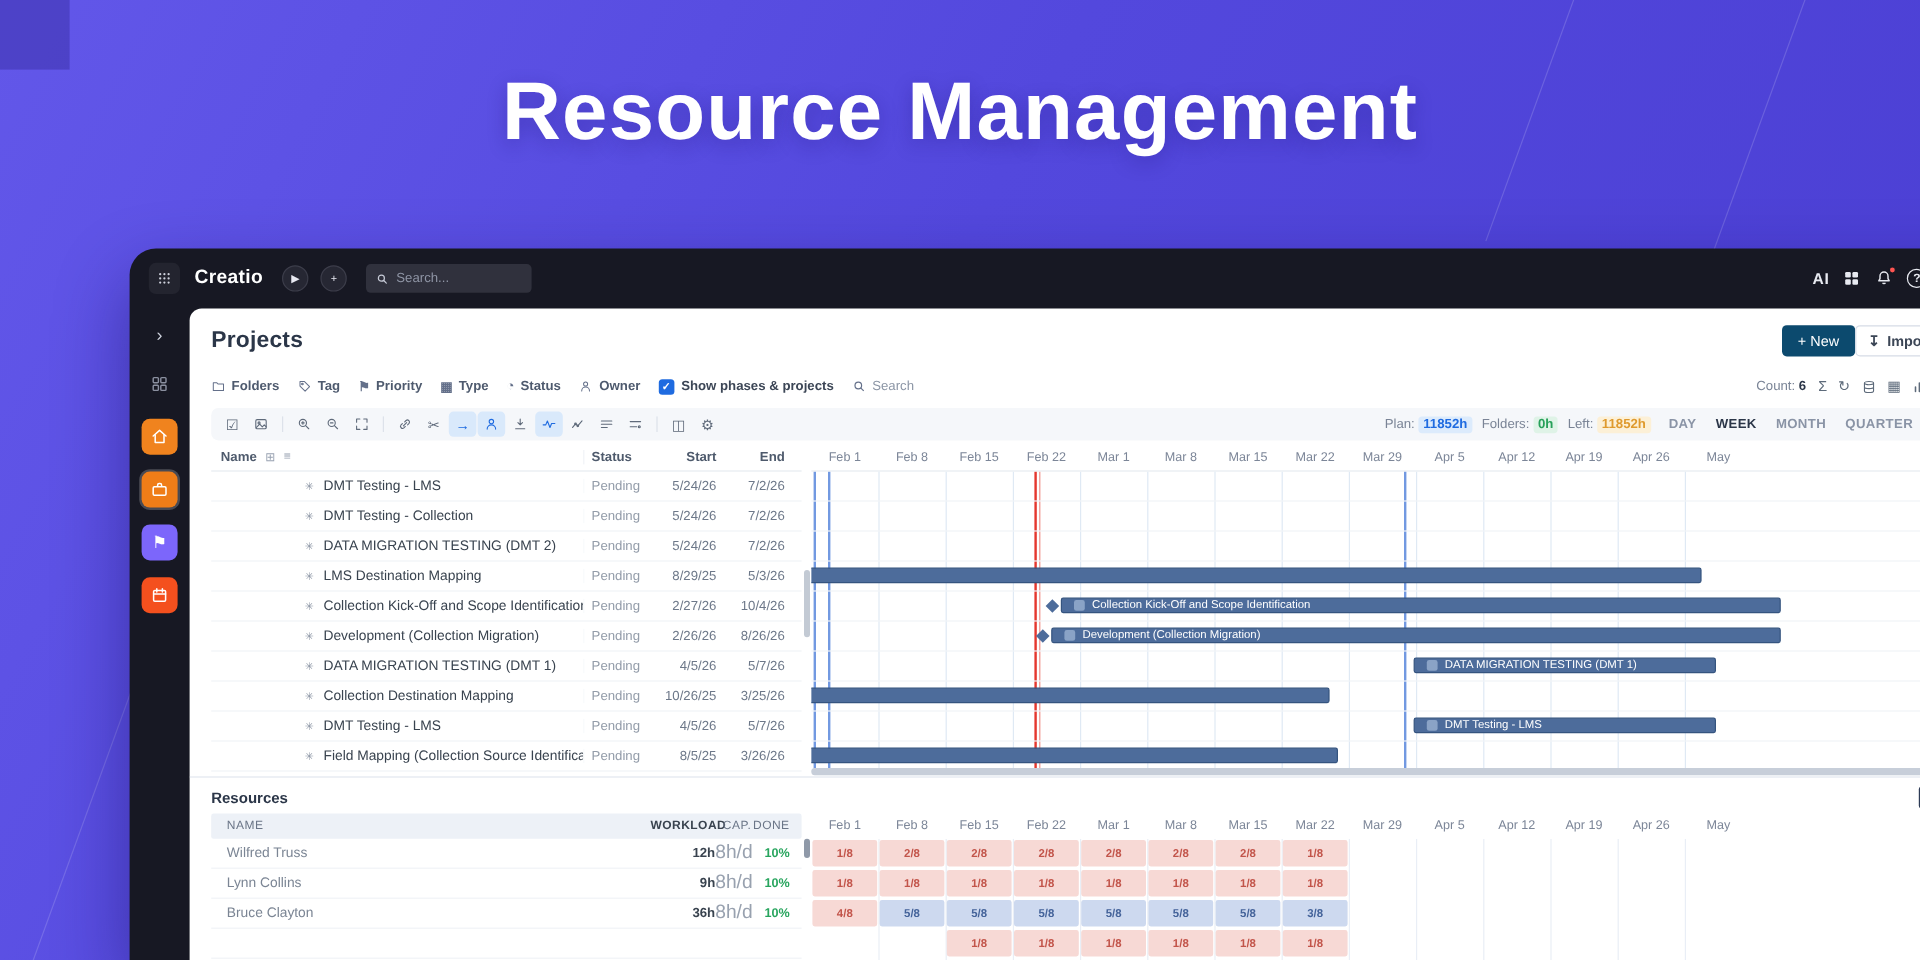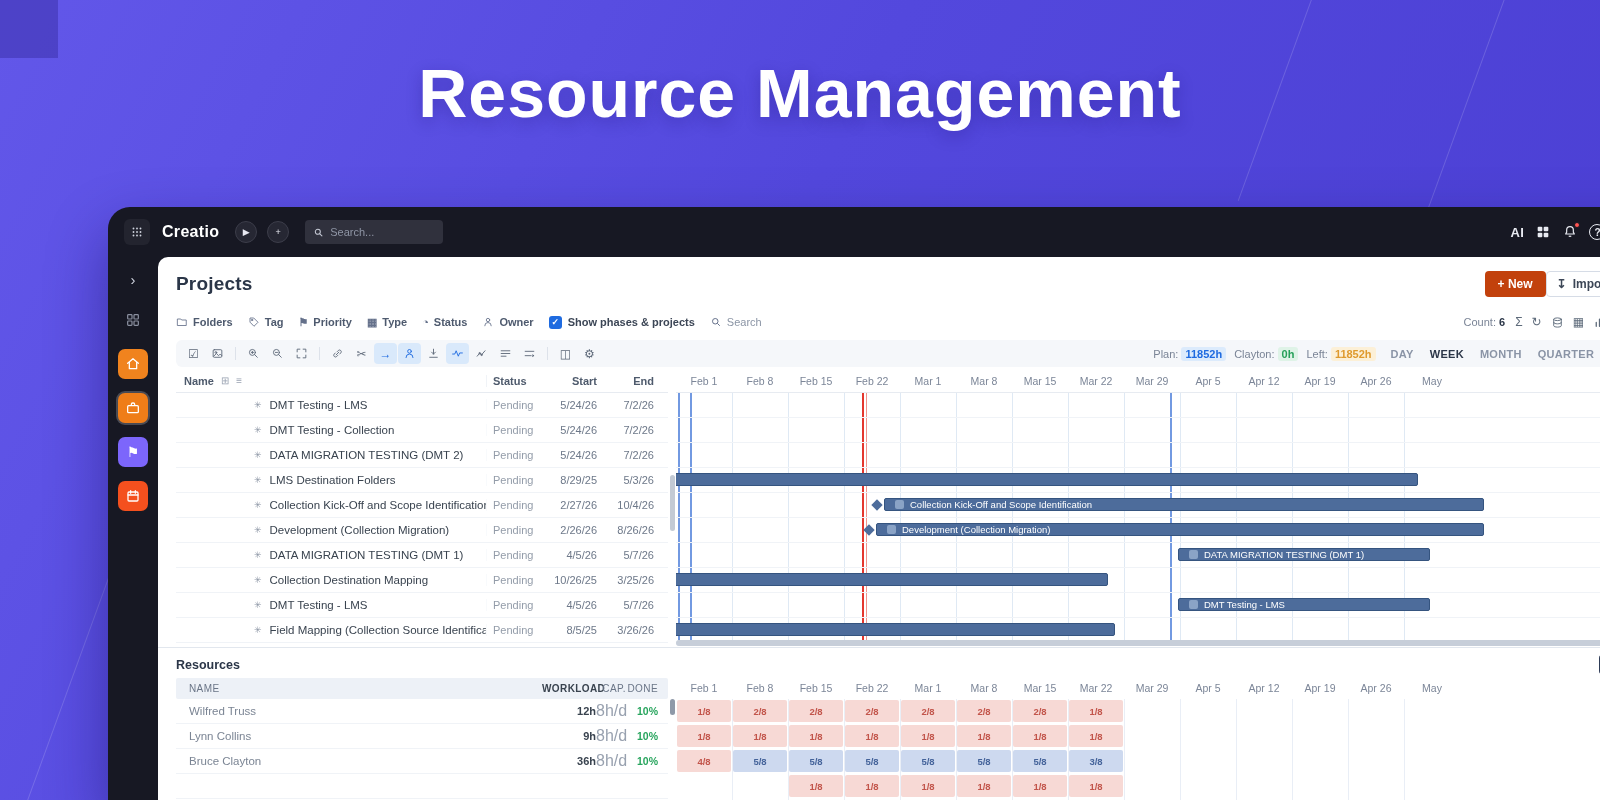"+ New" .btn-new { background: #c2410c -> #0c4a6e; font-weight: 700 -> 400 }
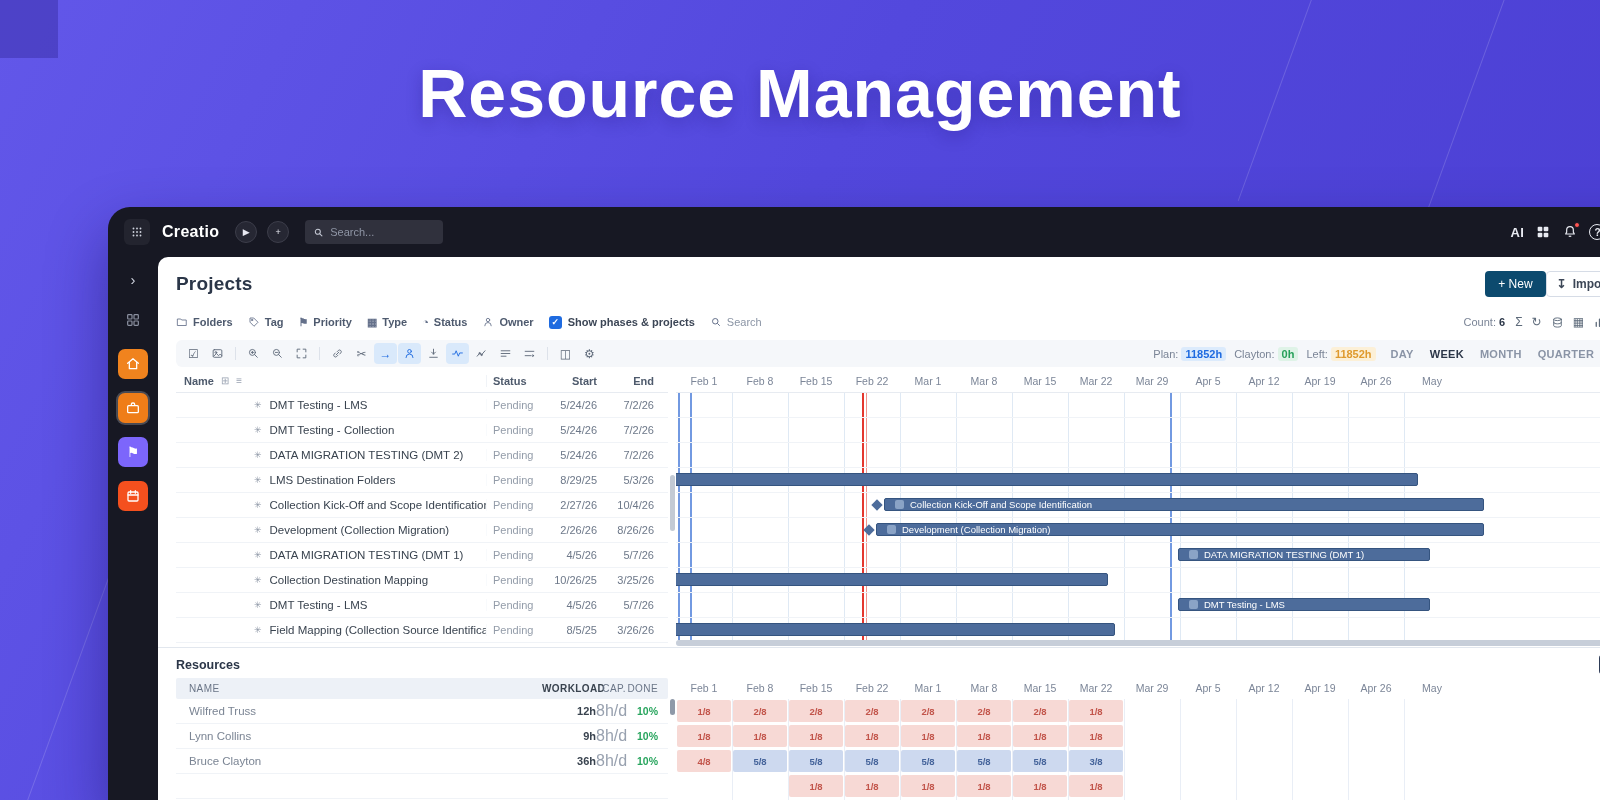"Clayton:" span { text: Clayton -> Folders }
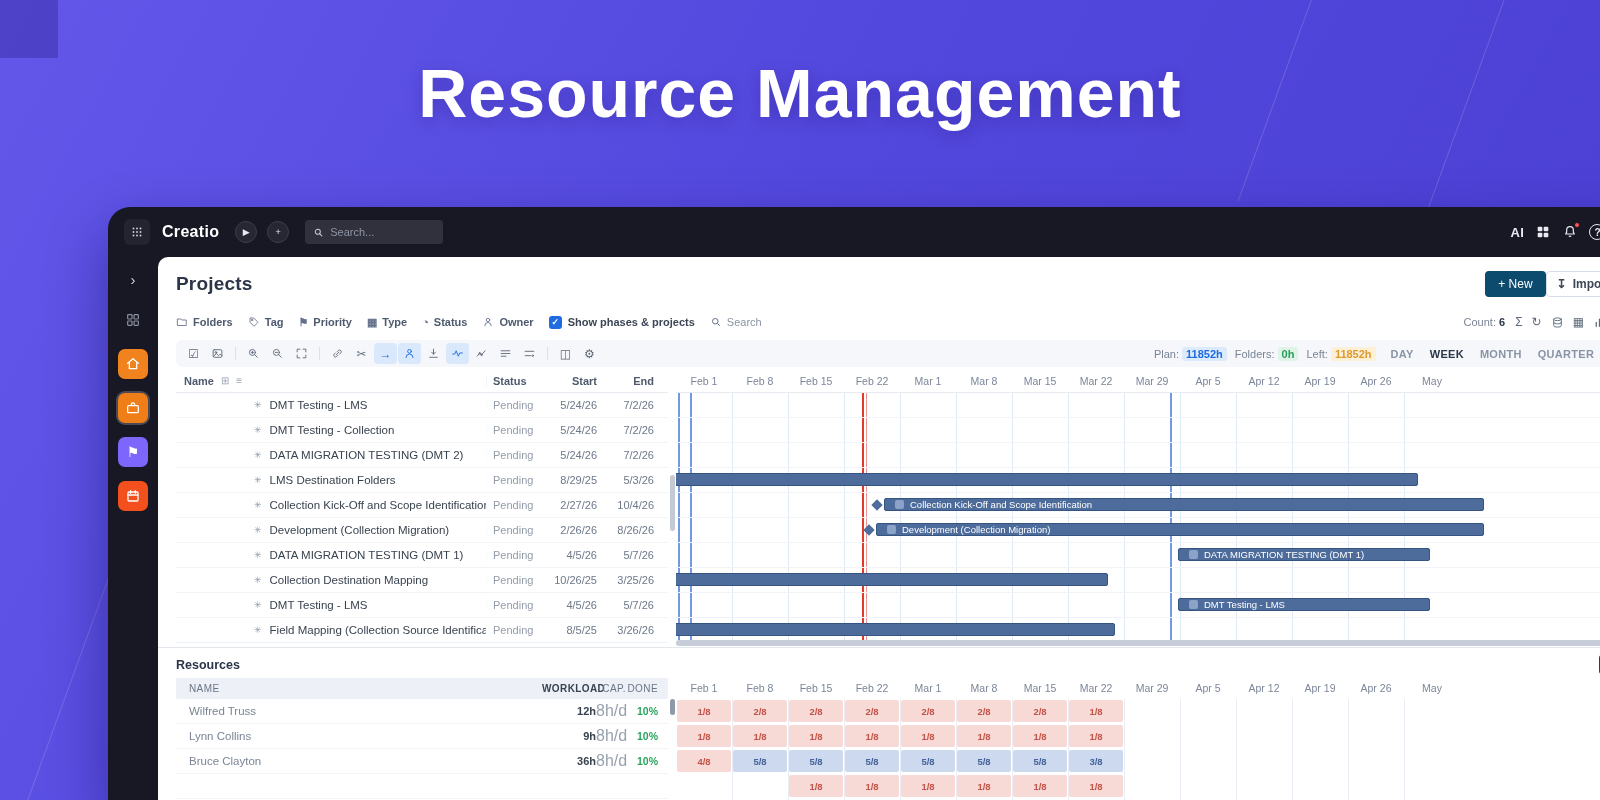"LMS Destination Folders" span { text: Folders -> Mapping }
